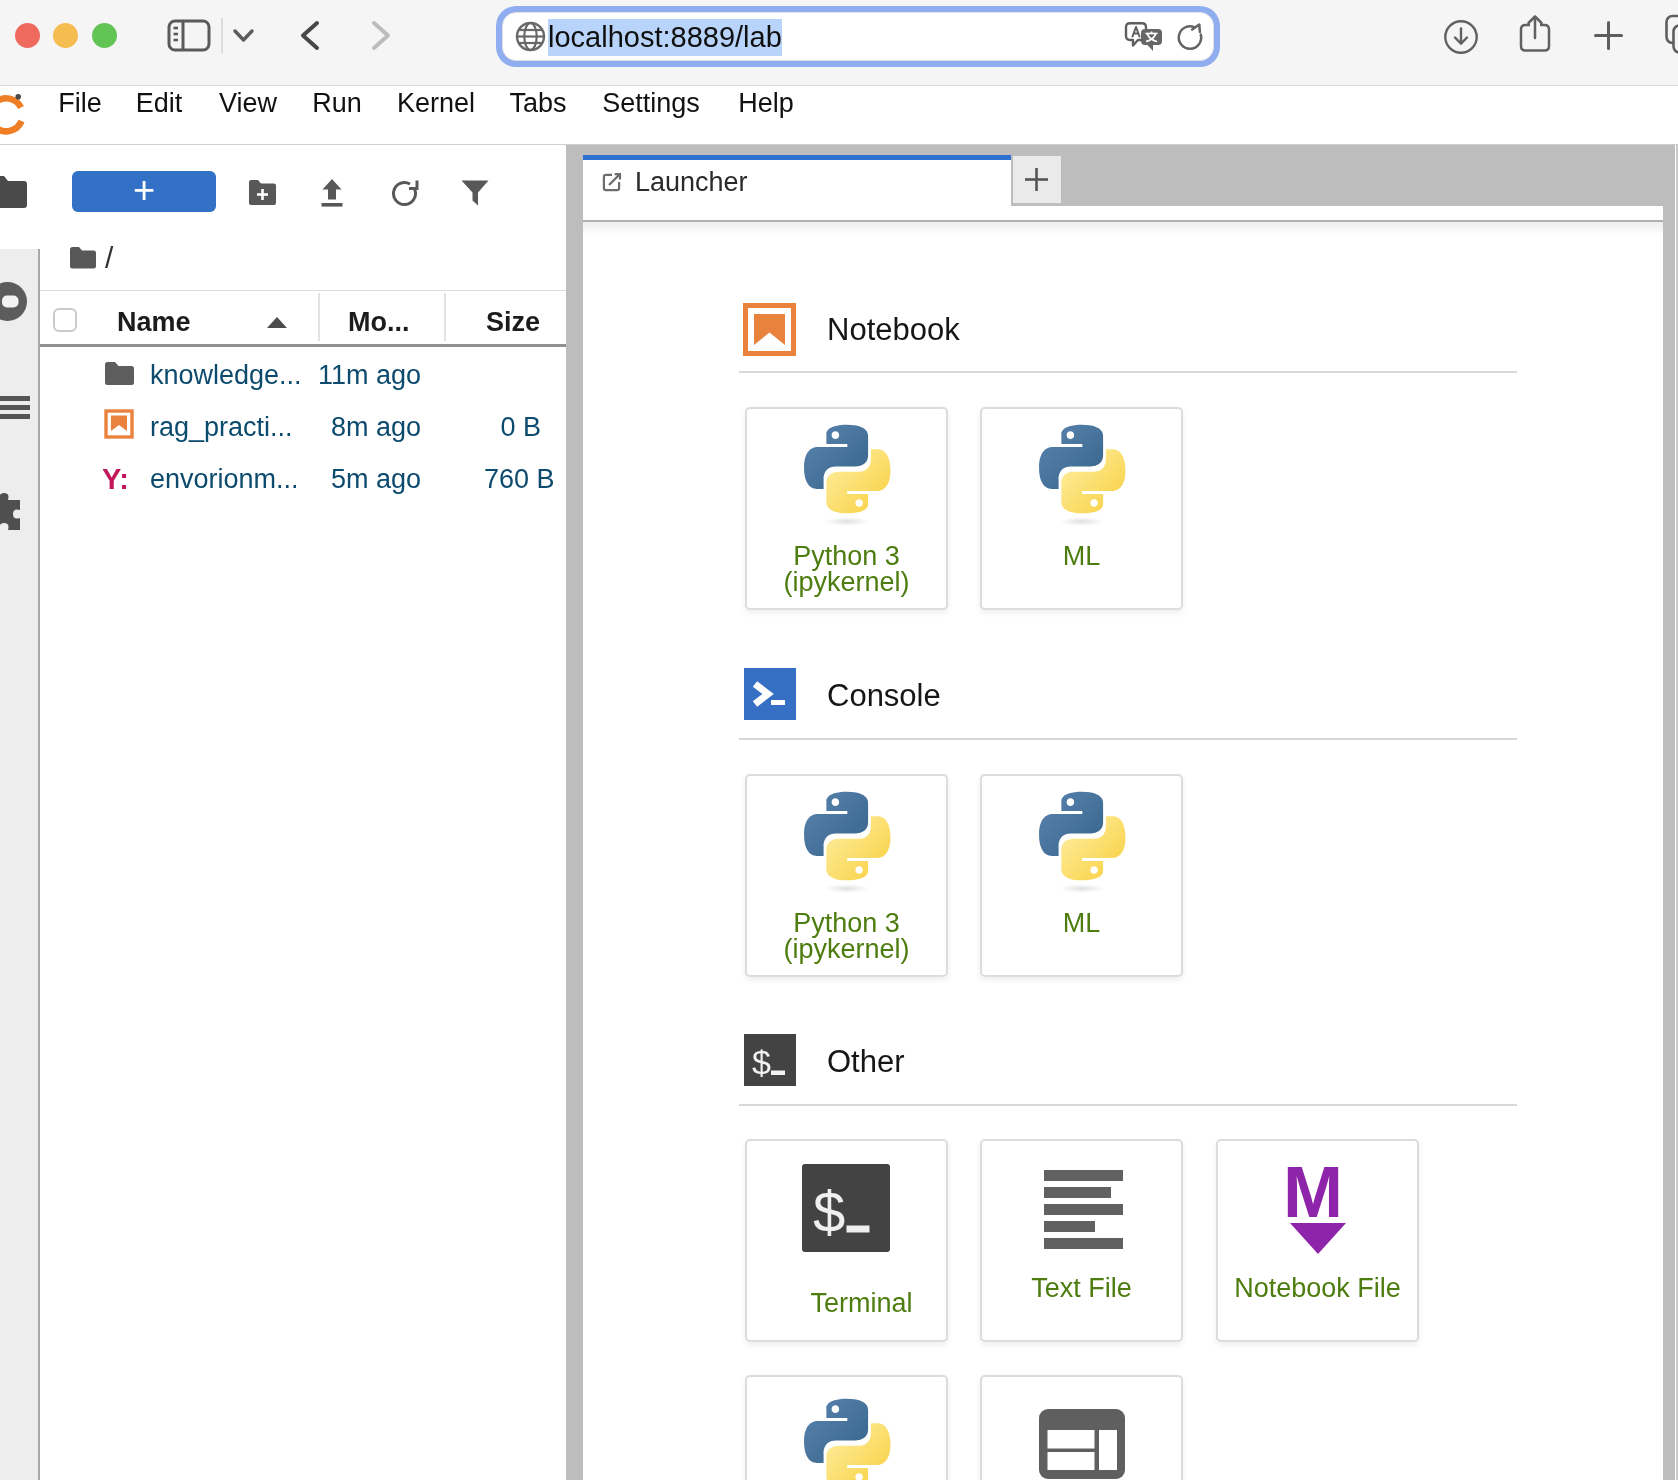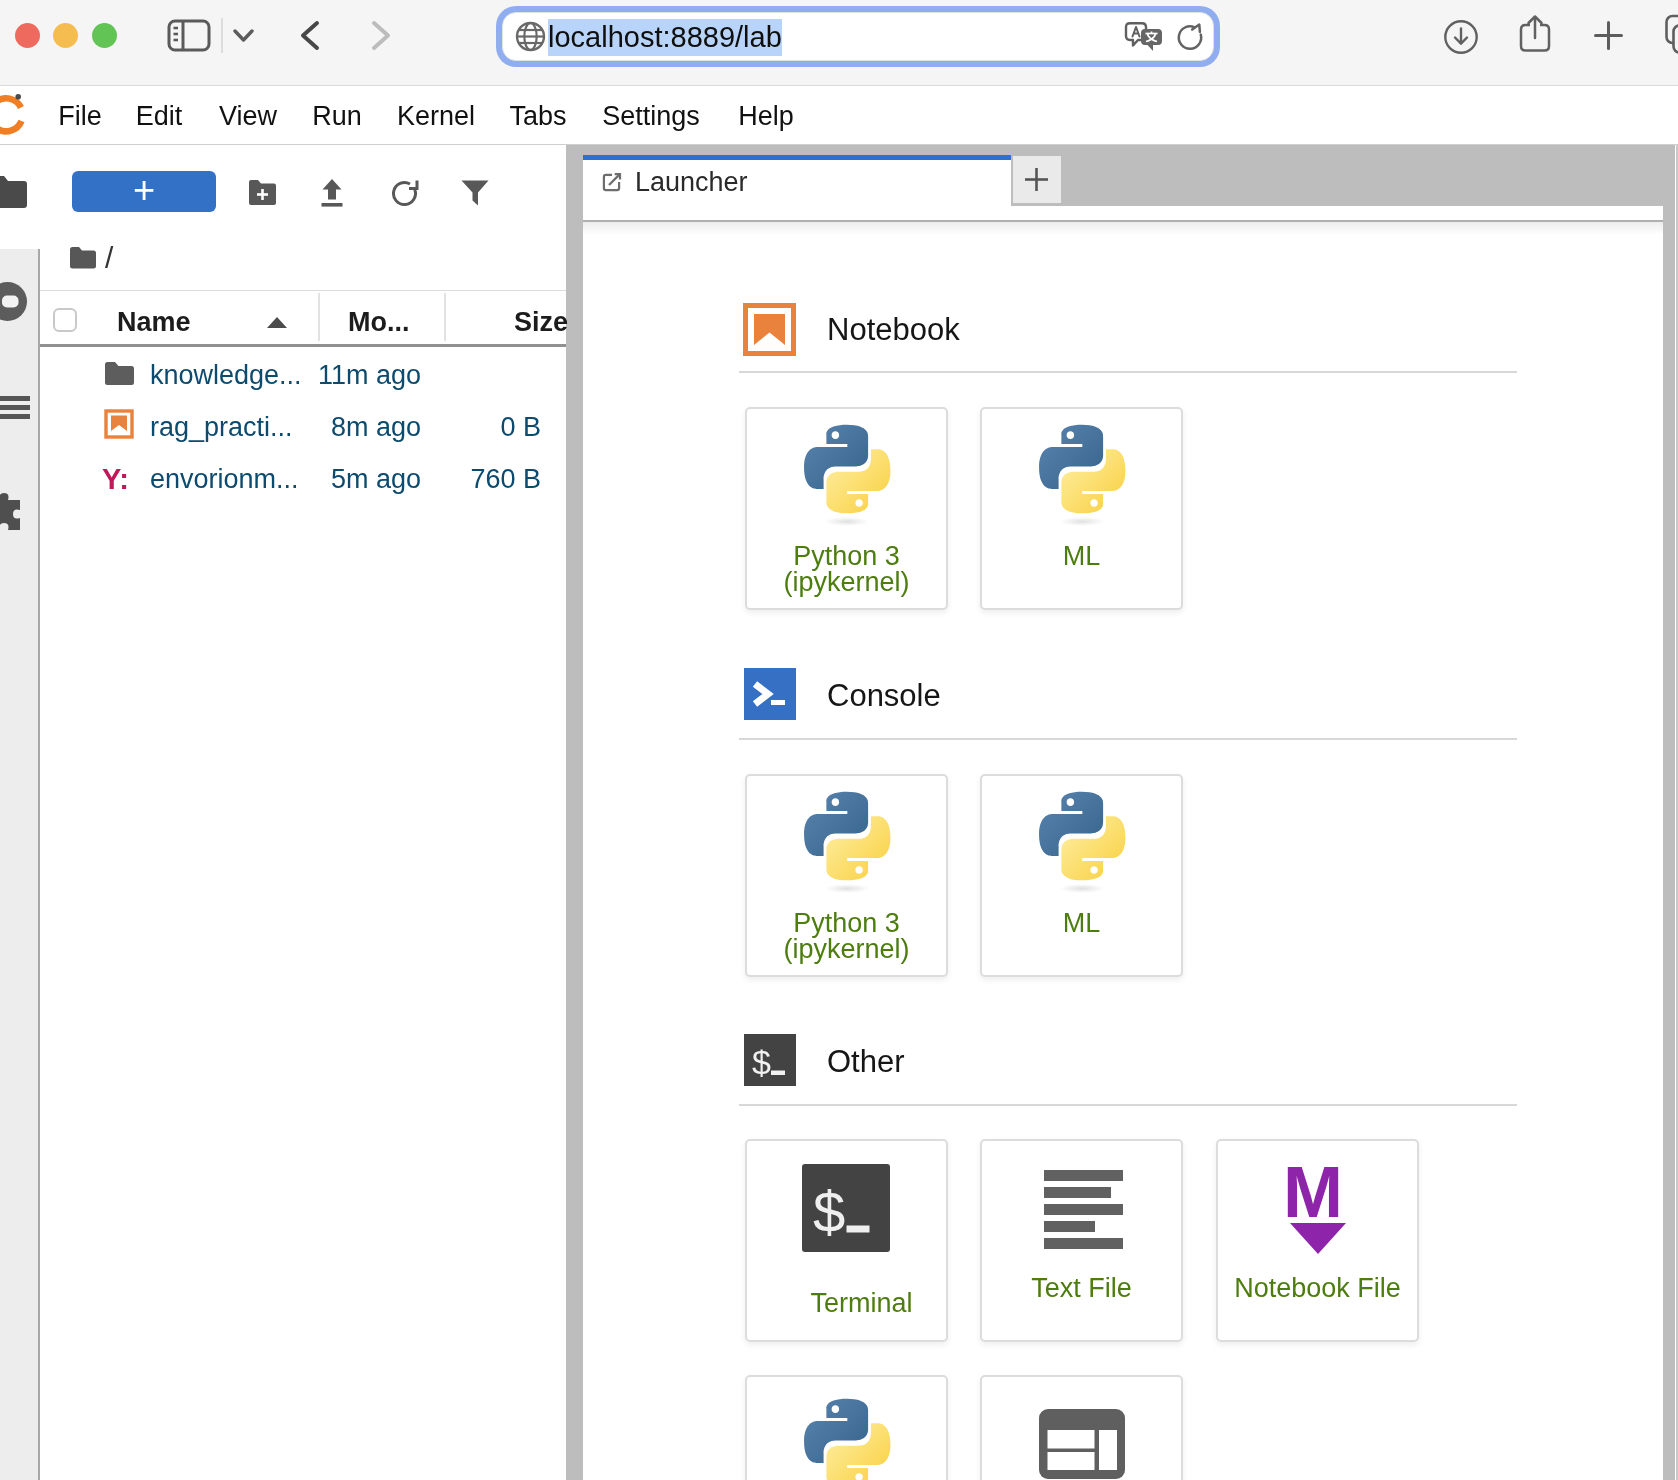"File" .menu { top: 101px -> 88px }
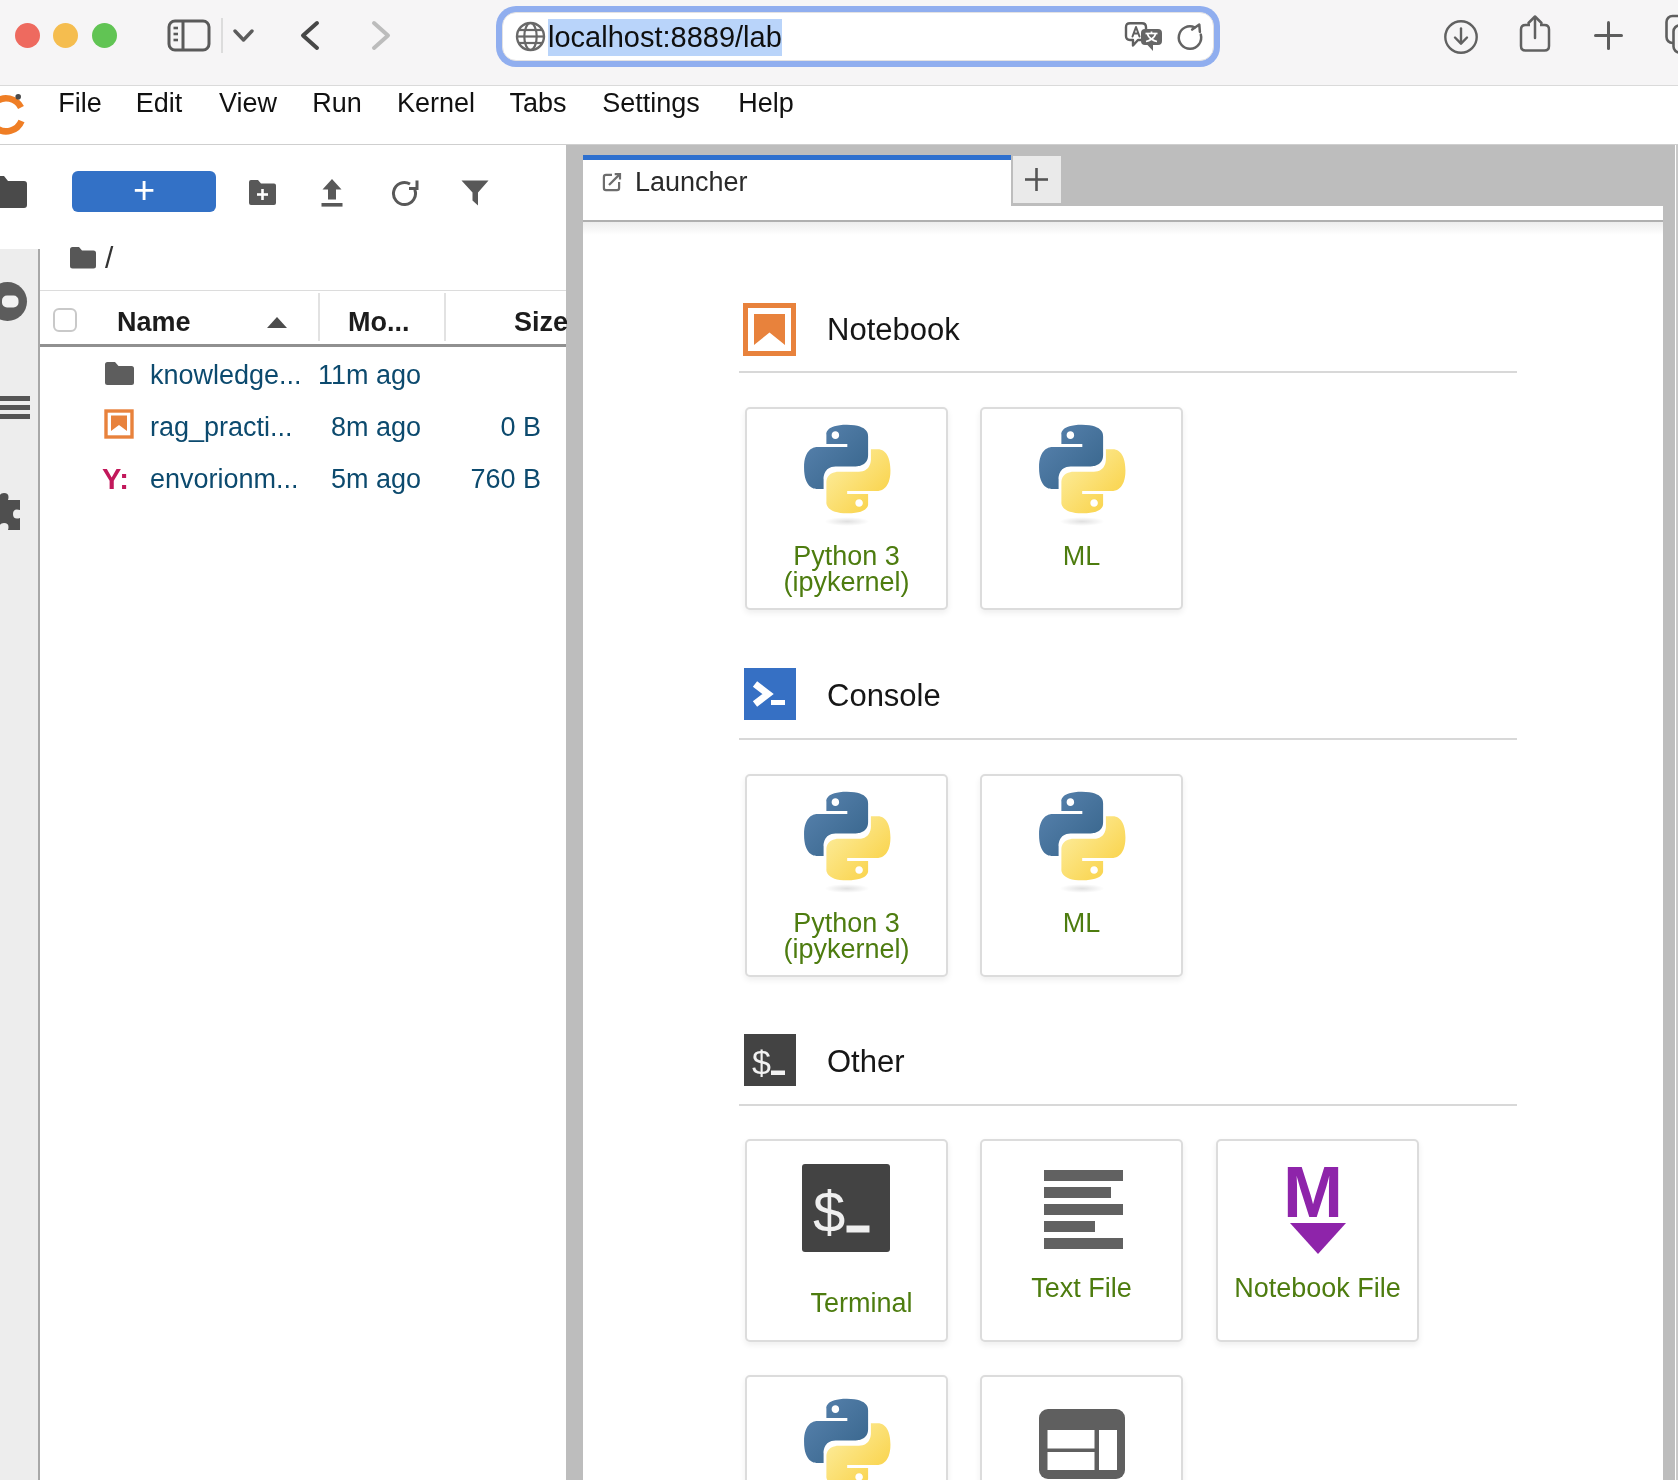"Size" div.ftext { padding-left: 28px -> none }
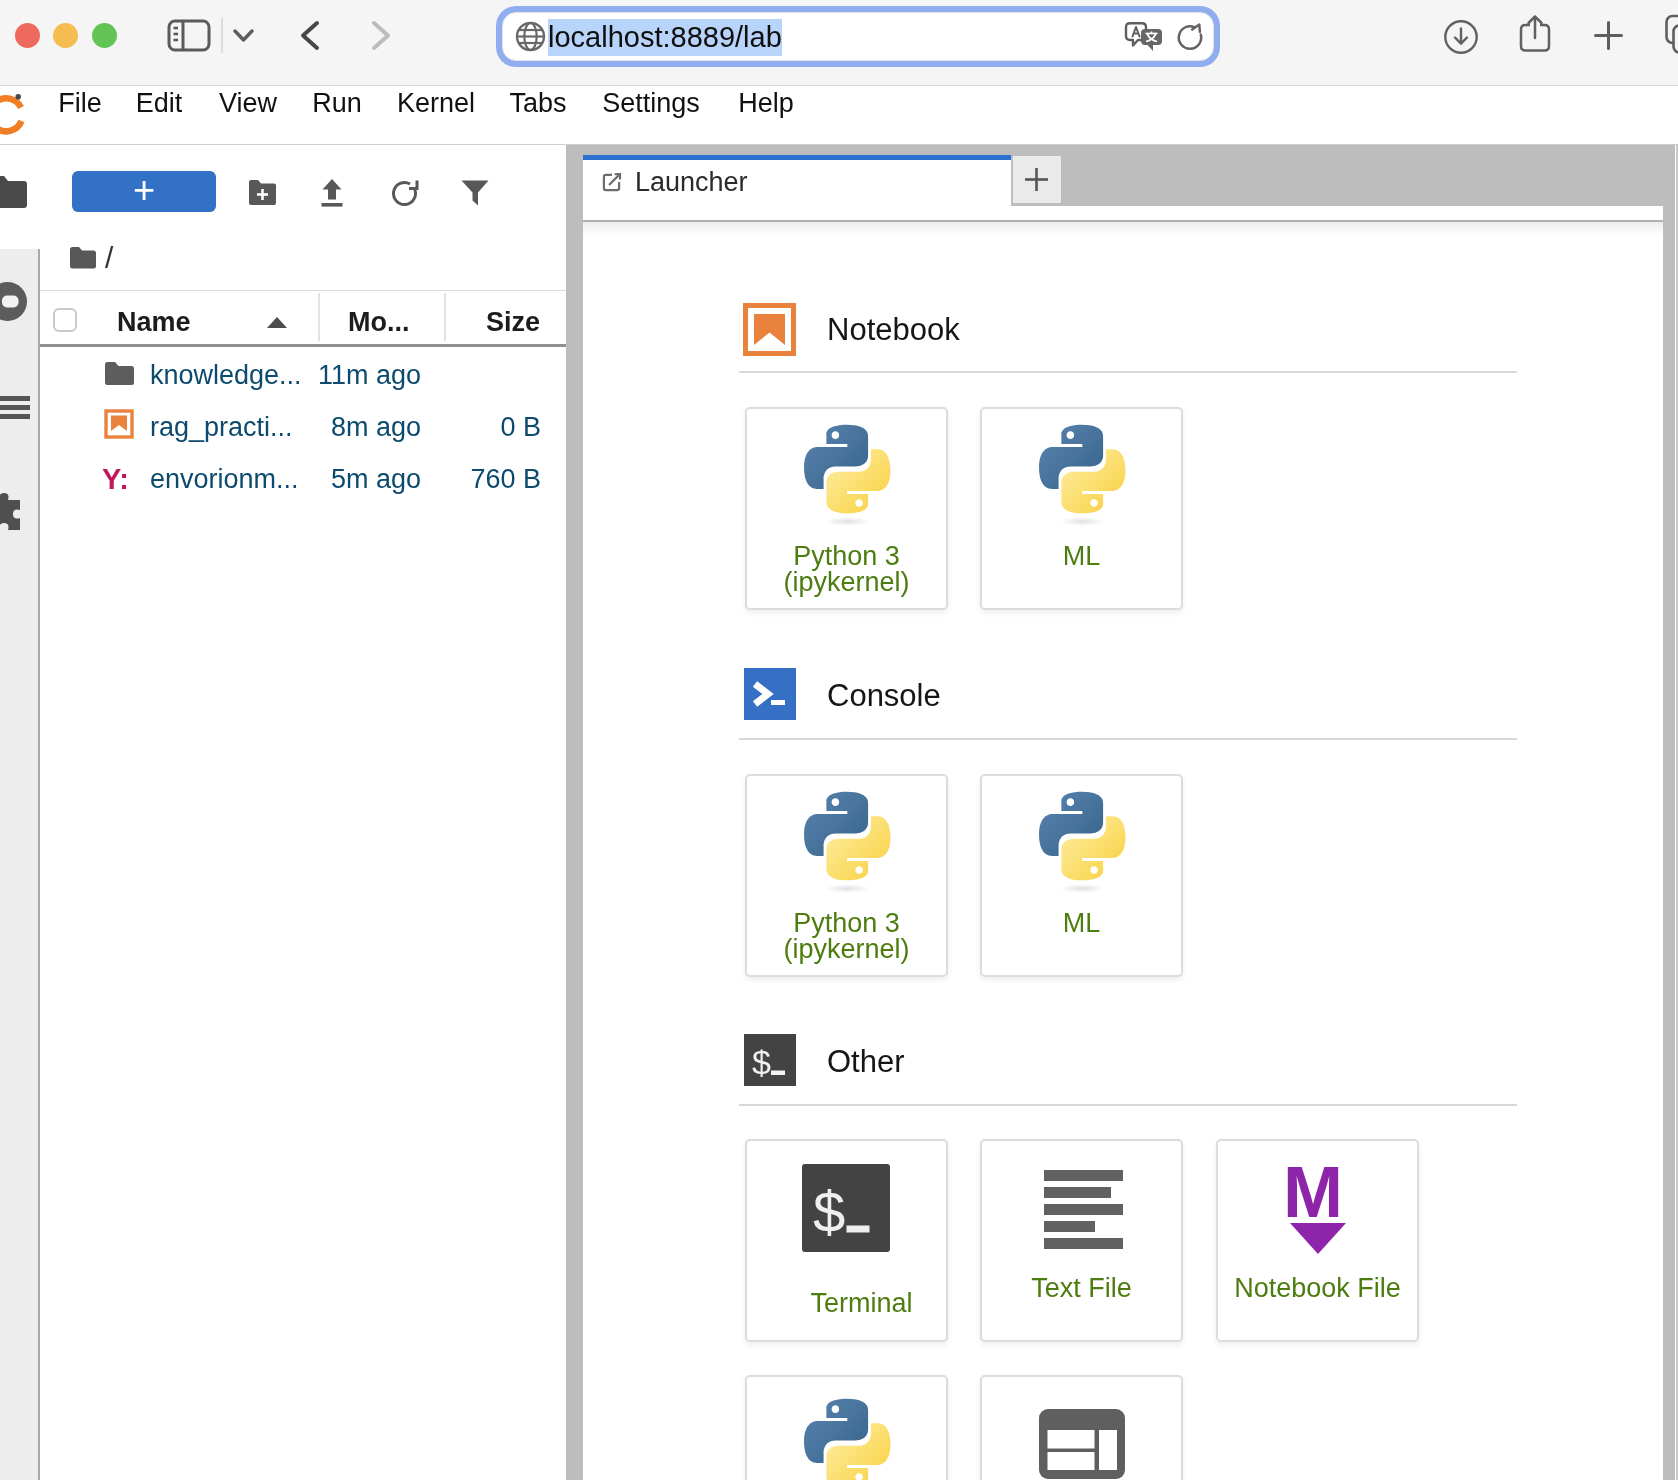"760 B" div.ftext { left: 460px -> 484px; text-align: right -> left }
